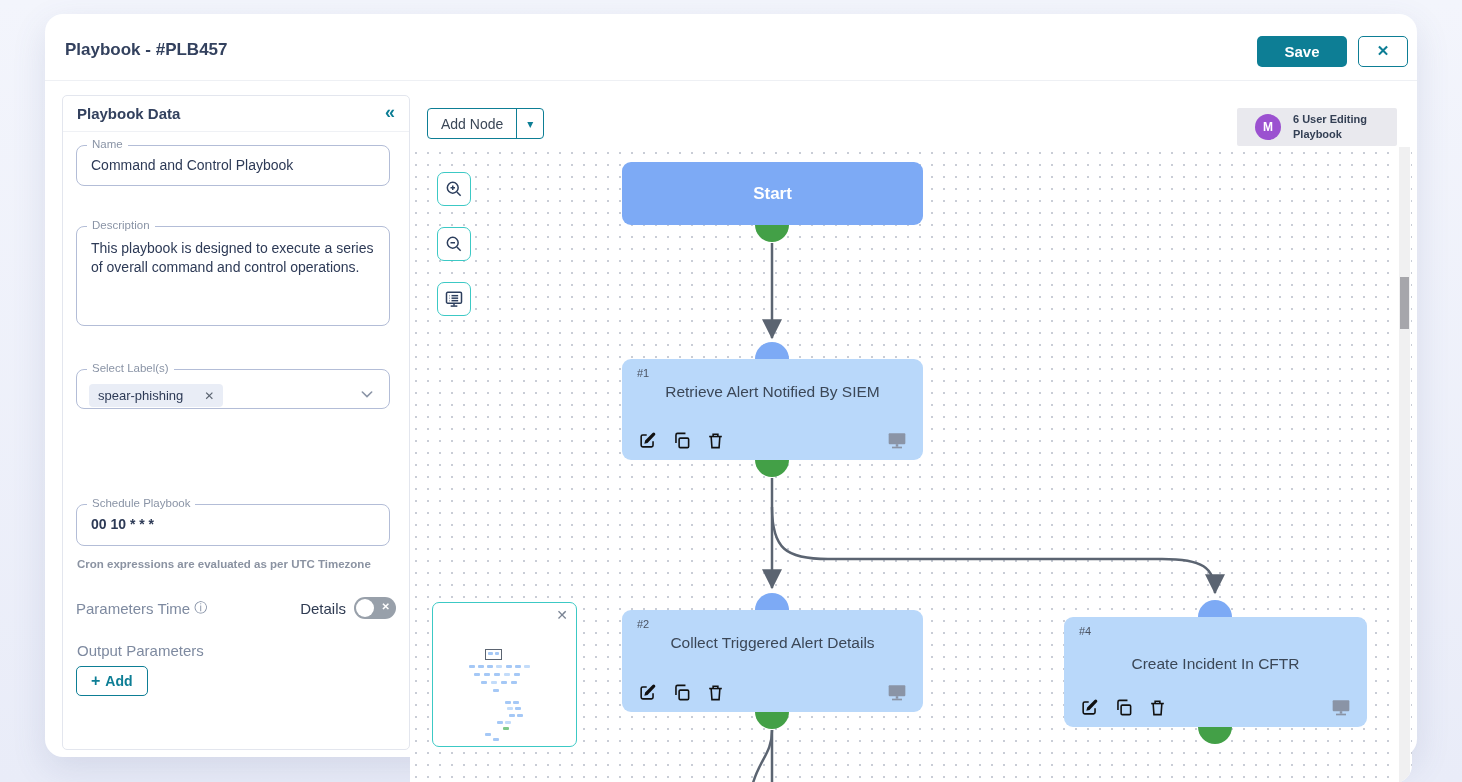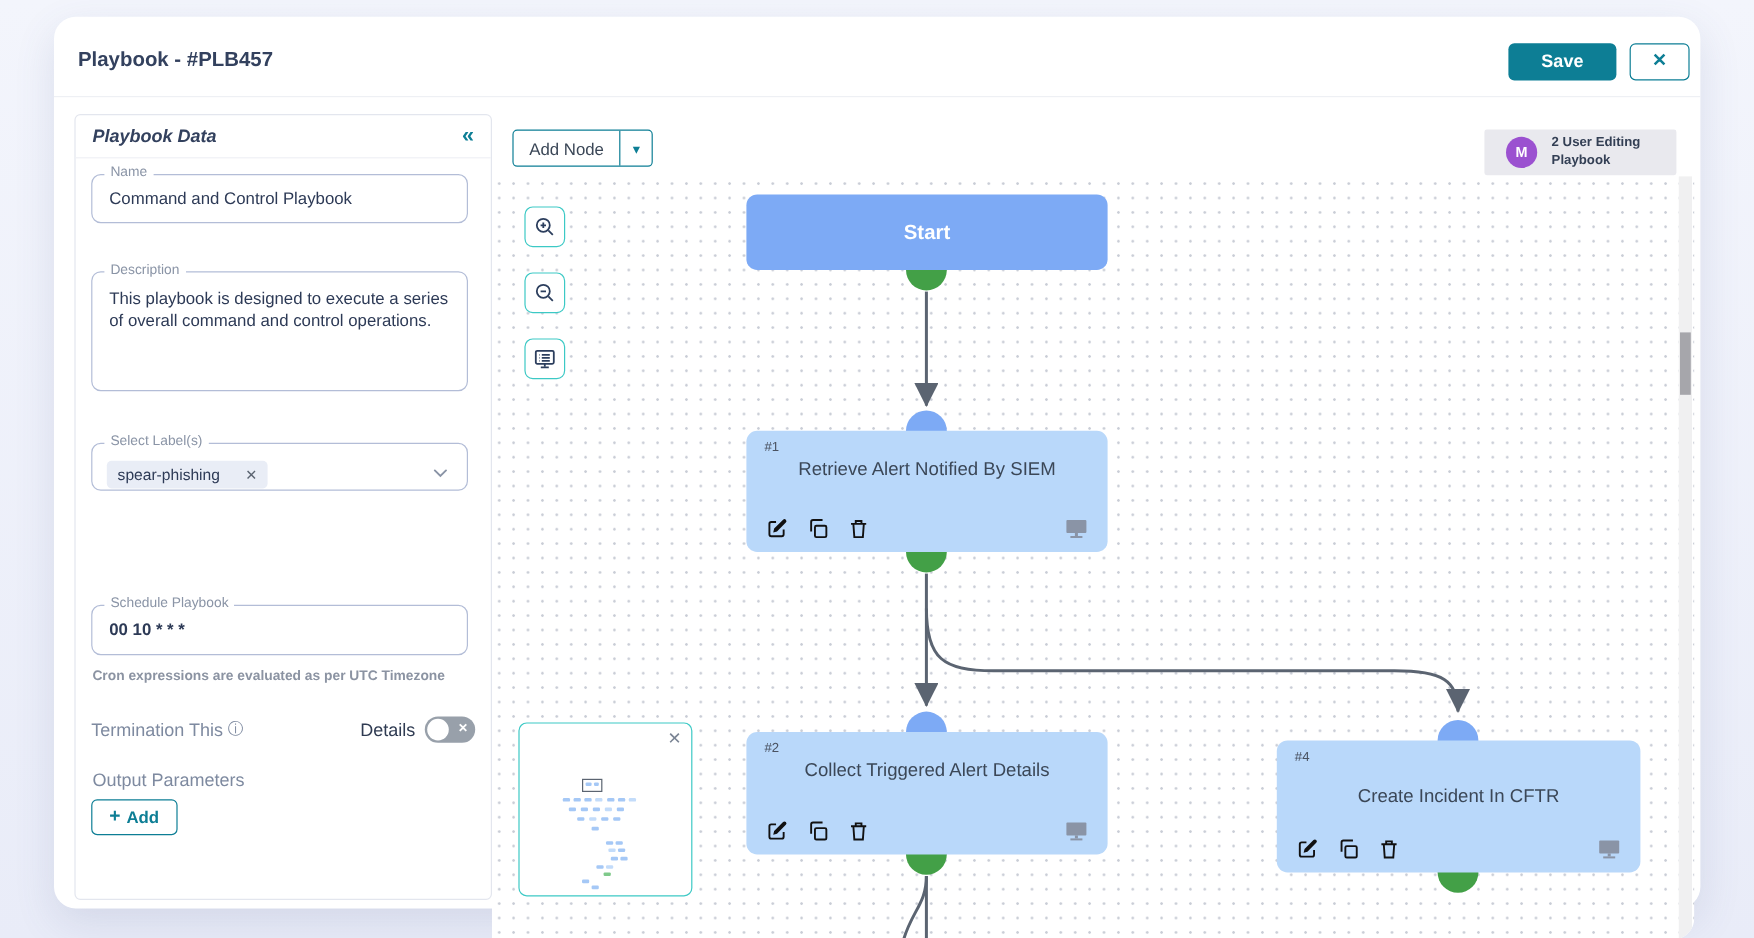"Playbook Data" .panel-title { font-style: italic -> none }
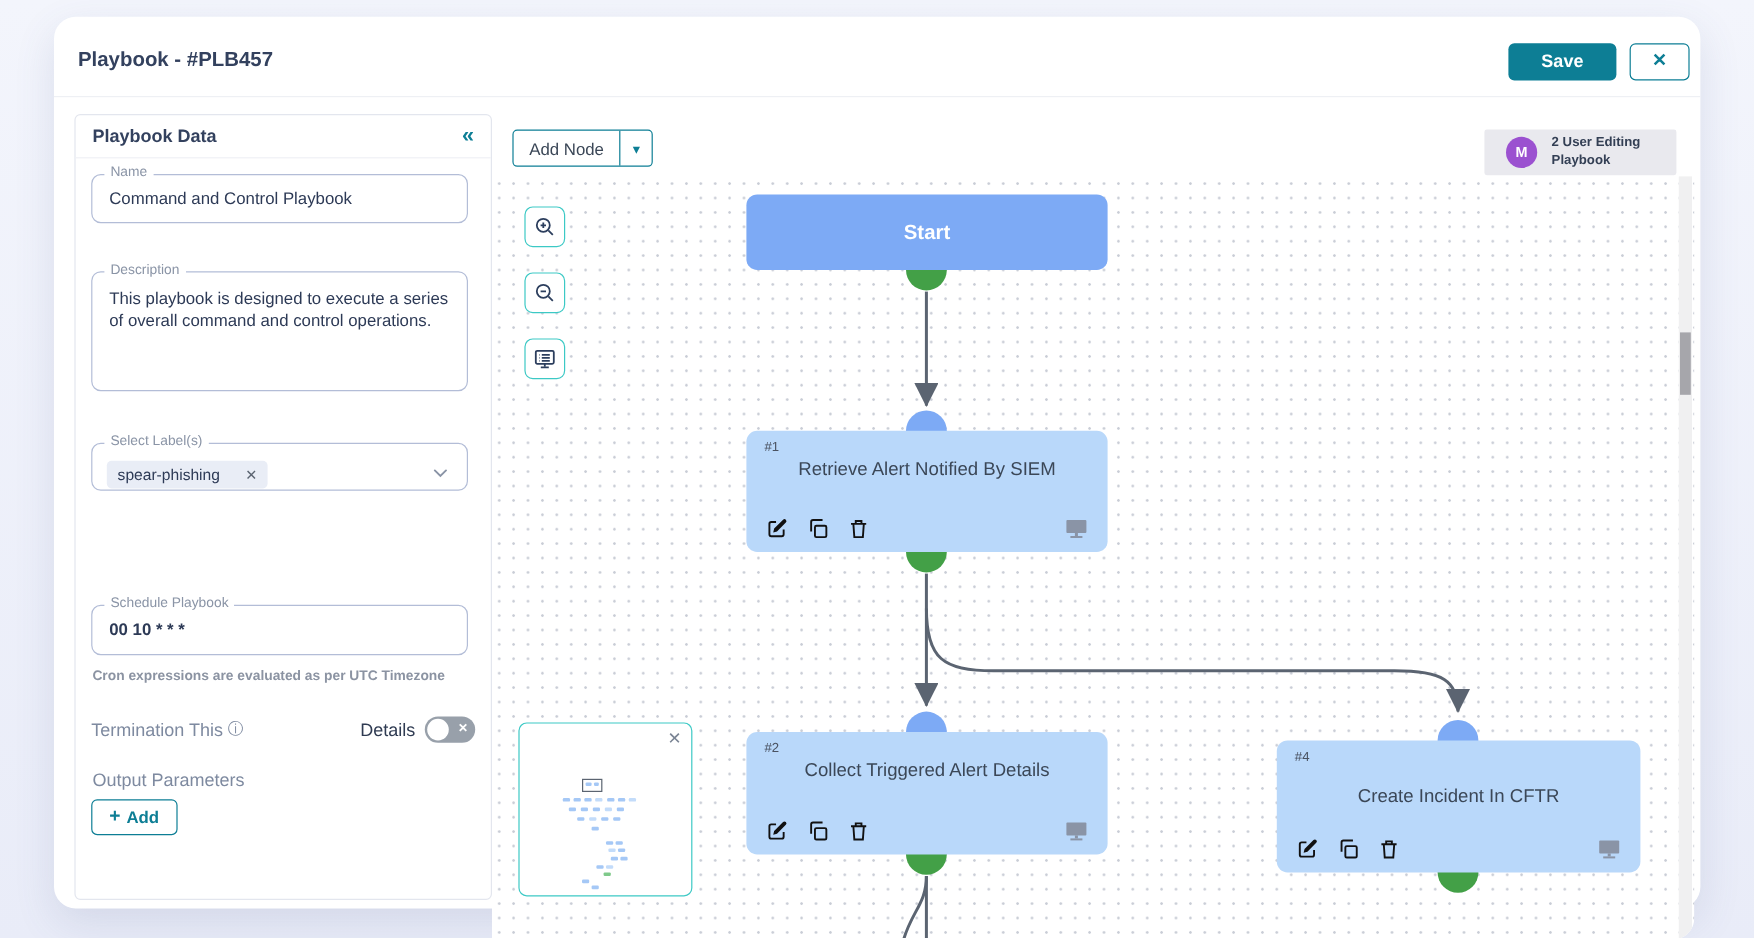"2 User Editing Playbook" span.txt { text: 2 -> 6 }
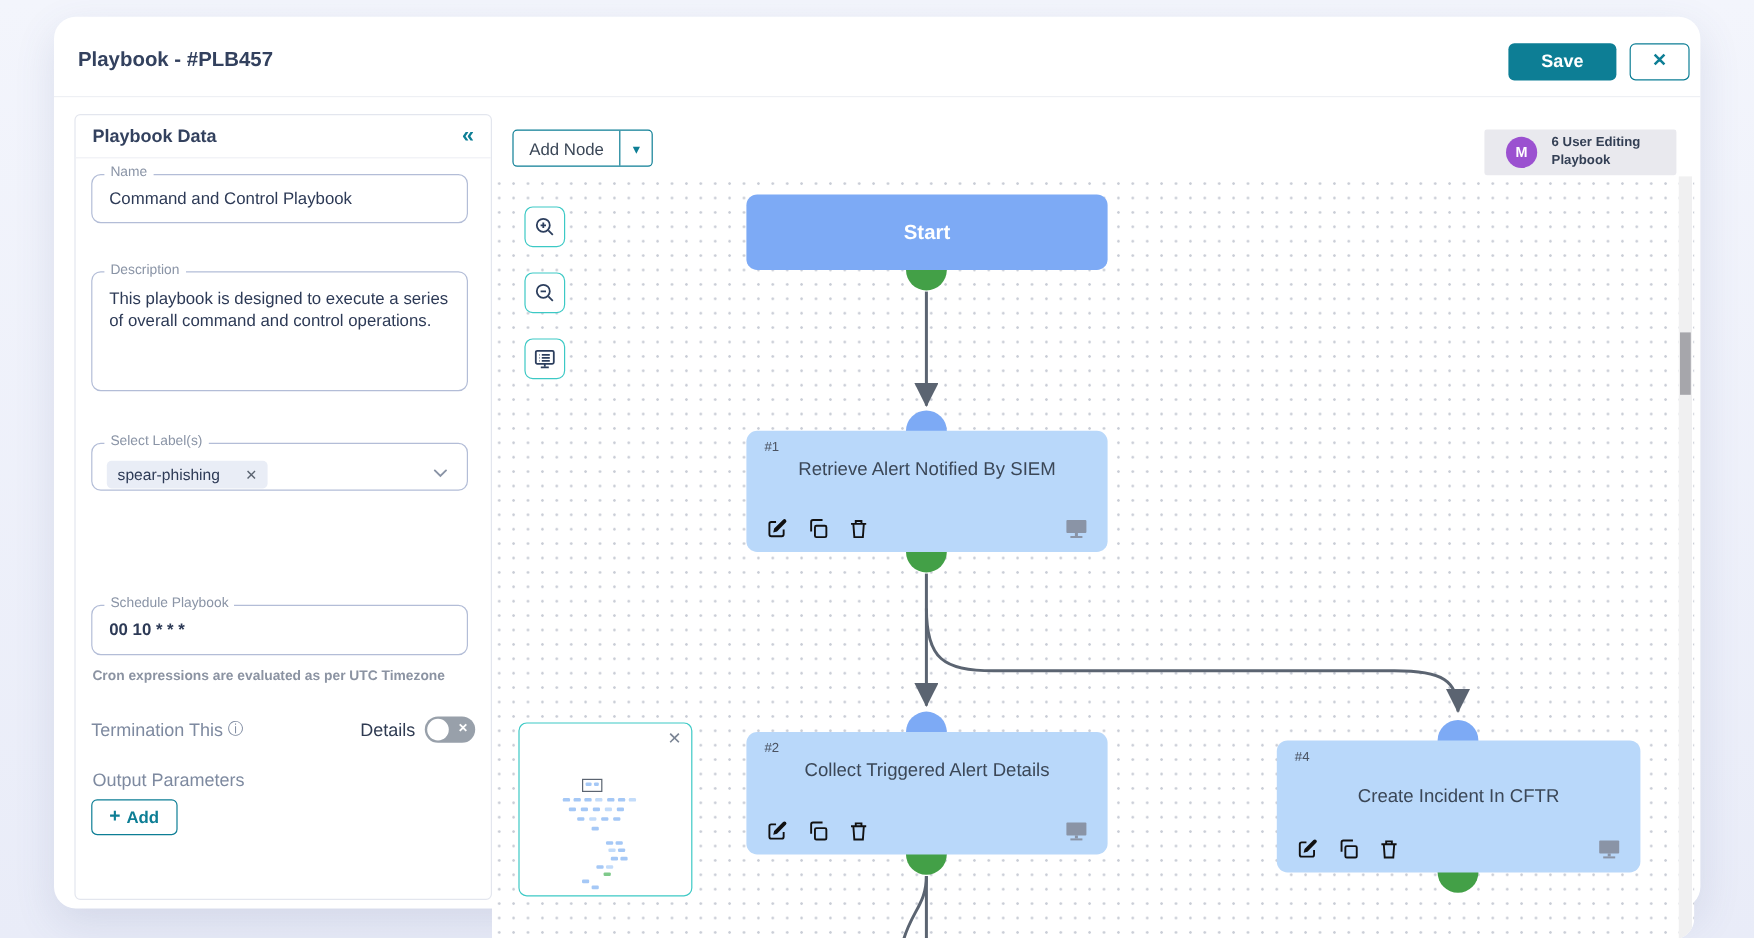"Termination This" span.row-label { text: Termination This -> Parameters Time }
